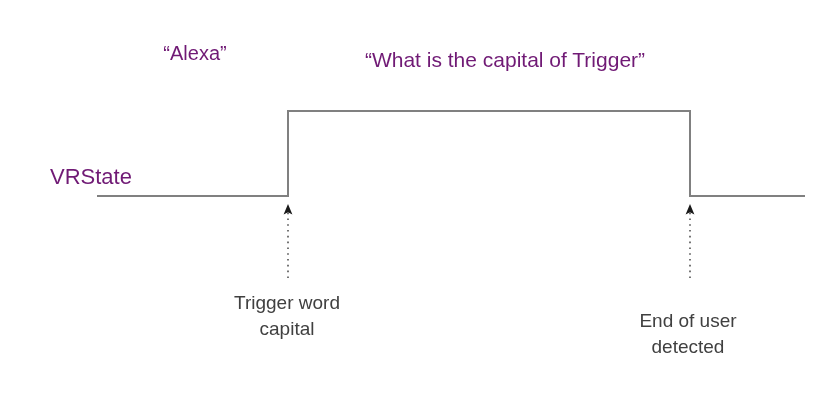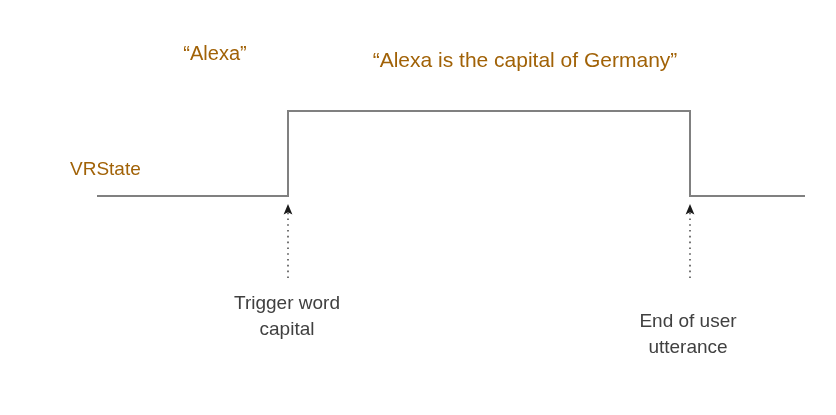"“Alexa”" .label { color: #a16207 -> #701a75; padding-left: 20px -> none }
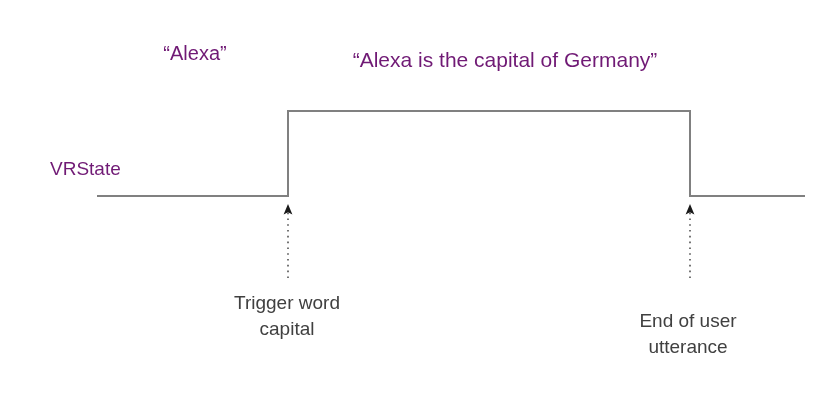"“Alexa is the capital of" div.label { text: Alexa is the capital of Germany -> What is the capital of Trigger }
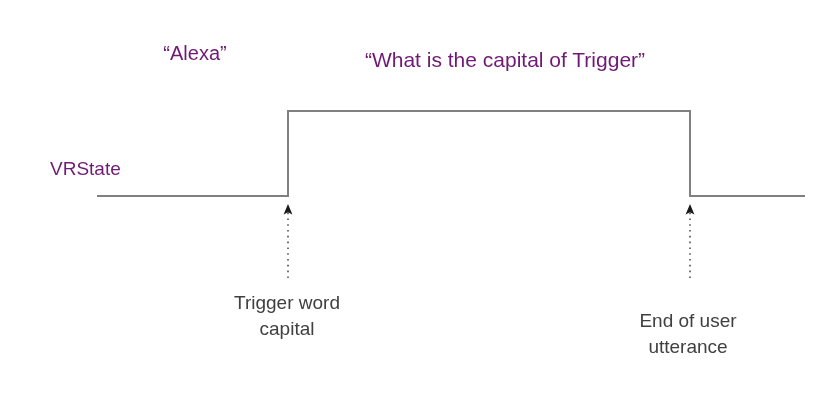"VRState" #signal-name-label { font-size: 19px -> 22px; top: 158px -> 164px }
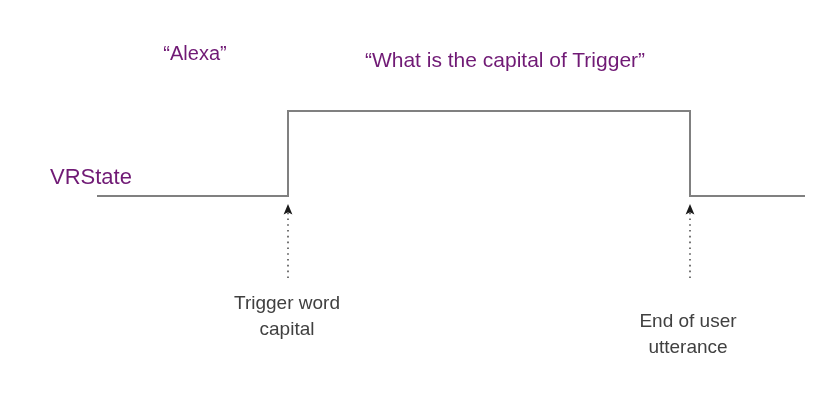"utterance" span.annotation-line { text: utterance -> detected }
